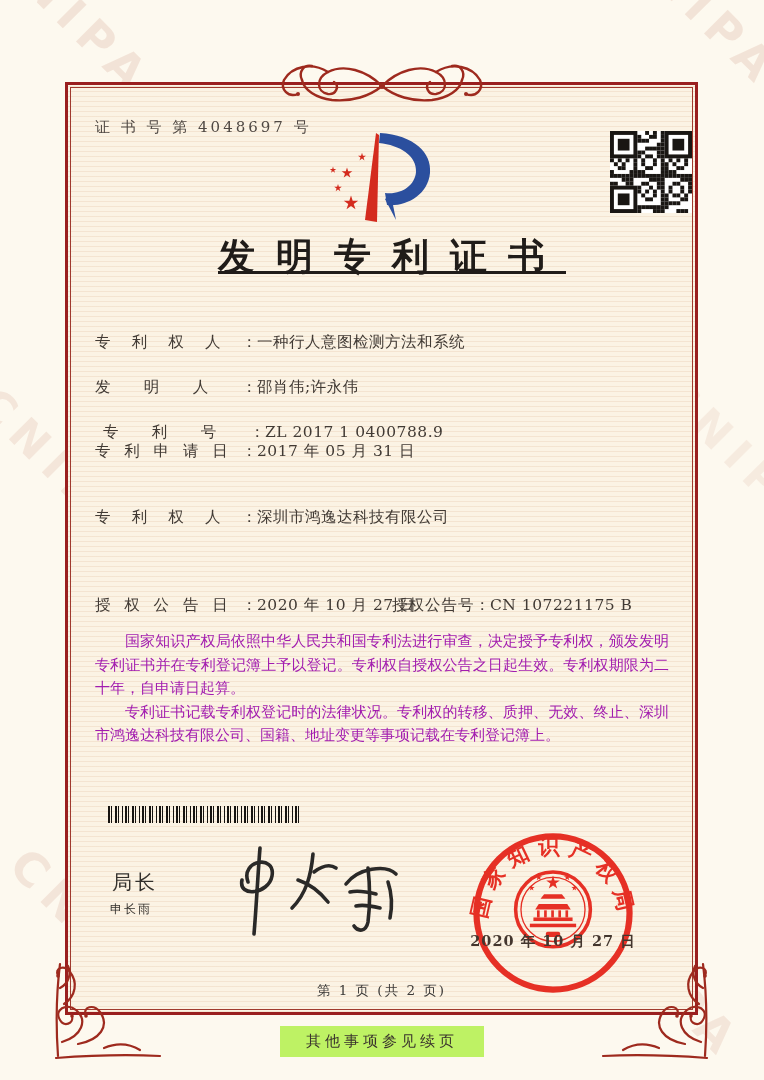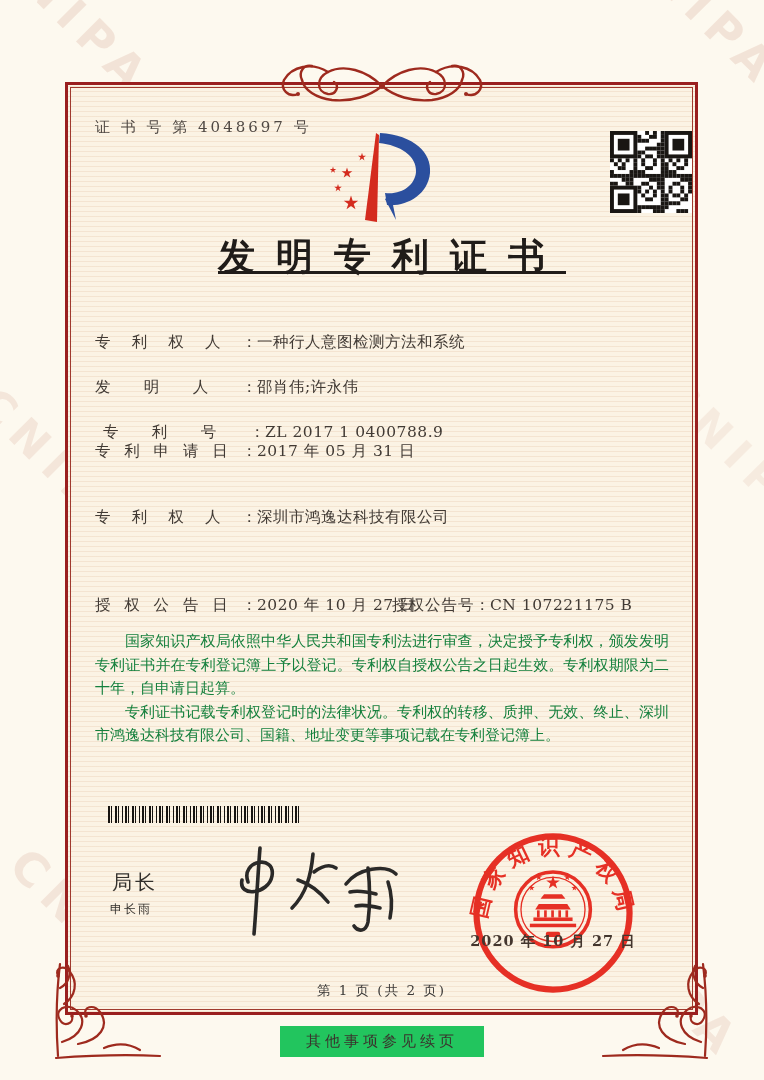"国家知识产权局依照中华人民共和国专利法进行审查，决定授予专利权，颁发发明专利证书" .paras { color: #15803d -> #a21caf }
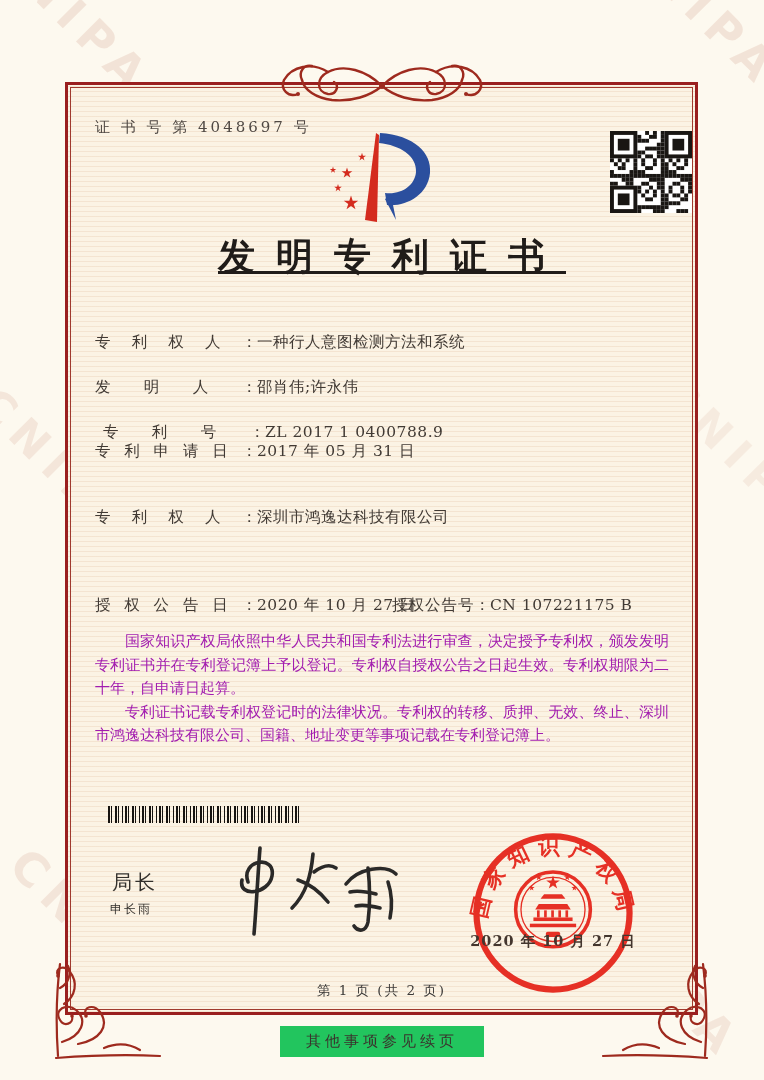"其他事项参见续页" .foot-note span { background: #22c55e -> #bef264 }
